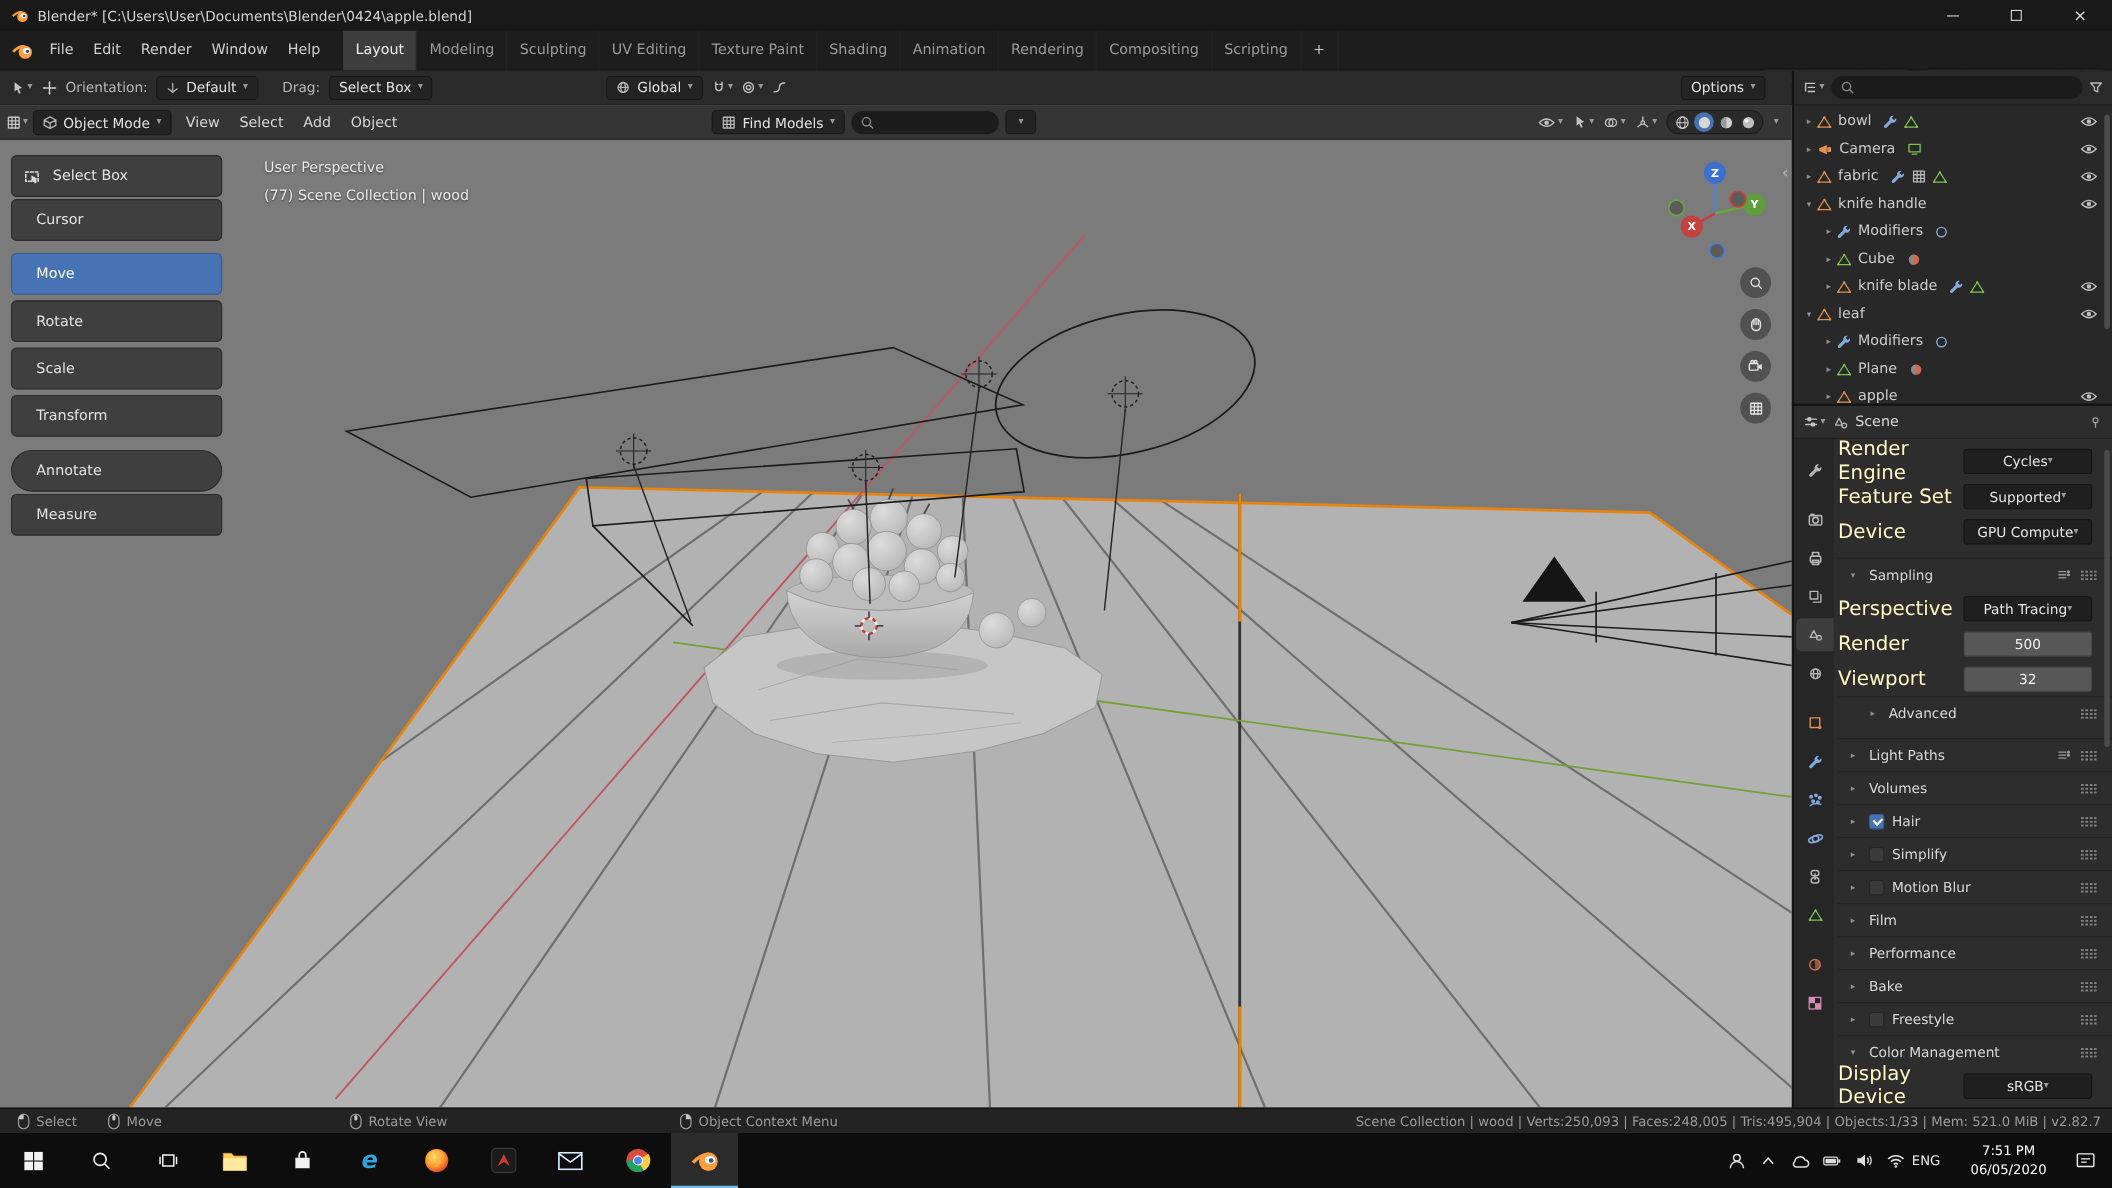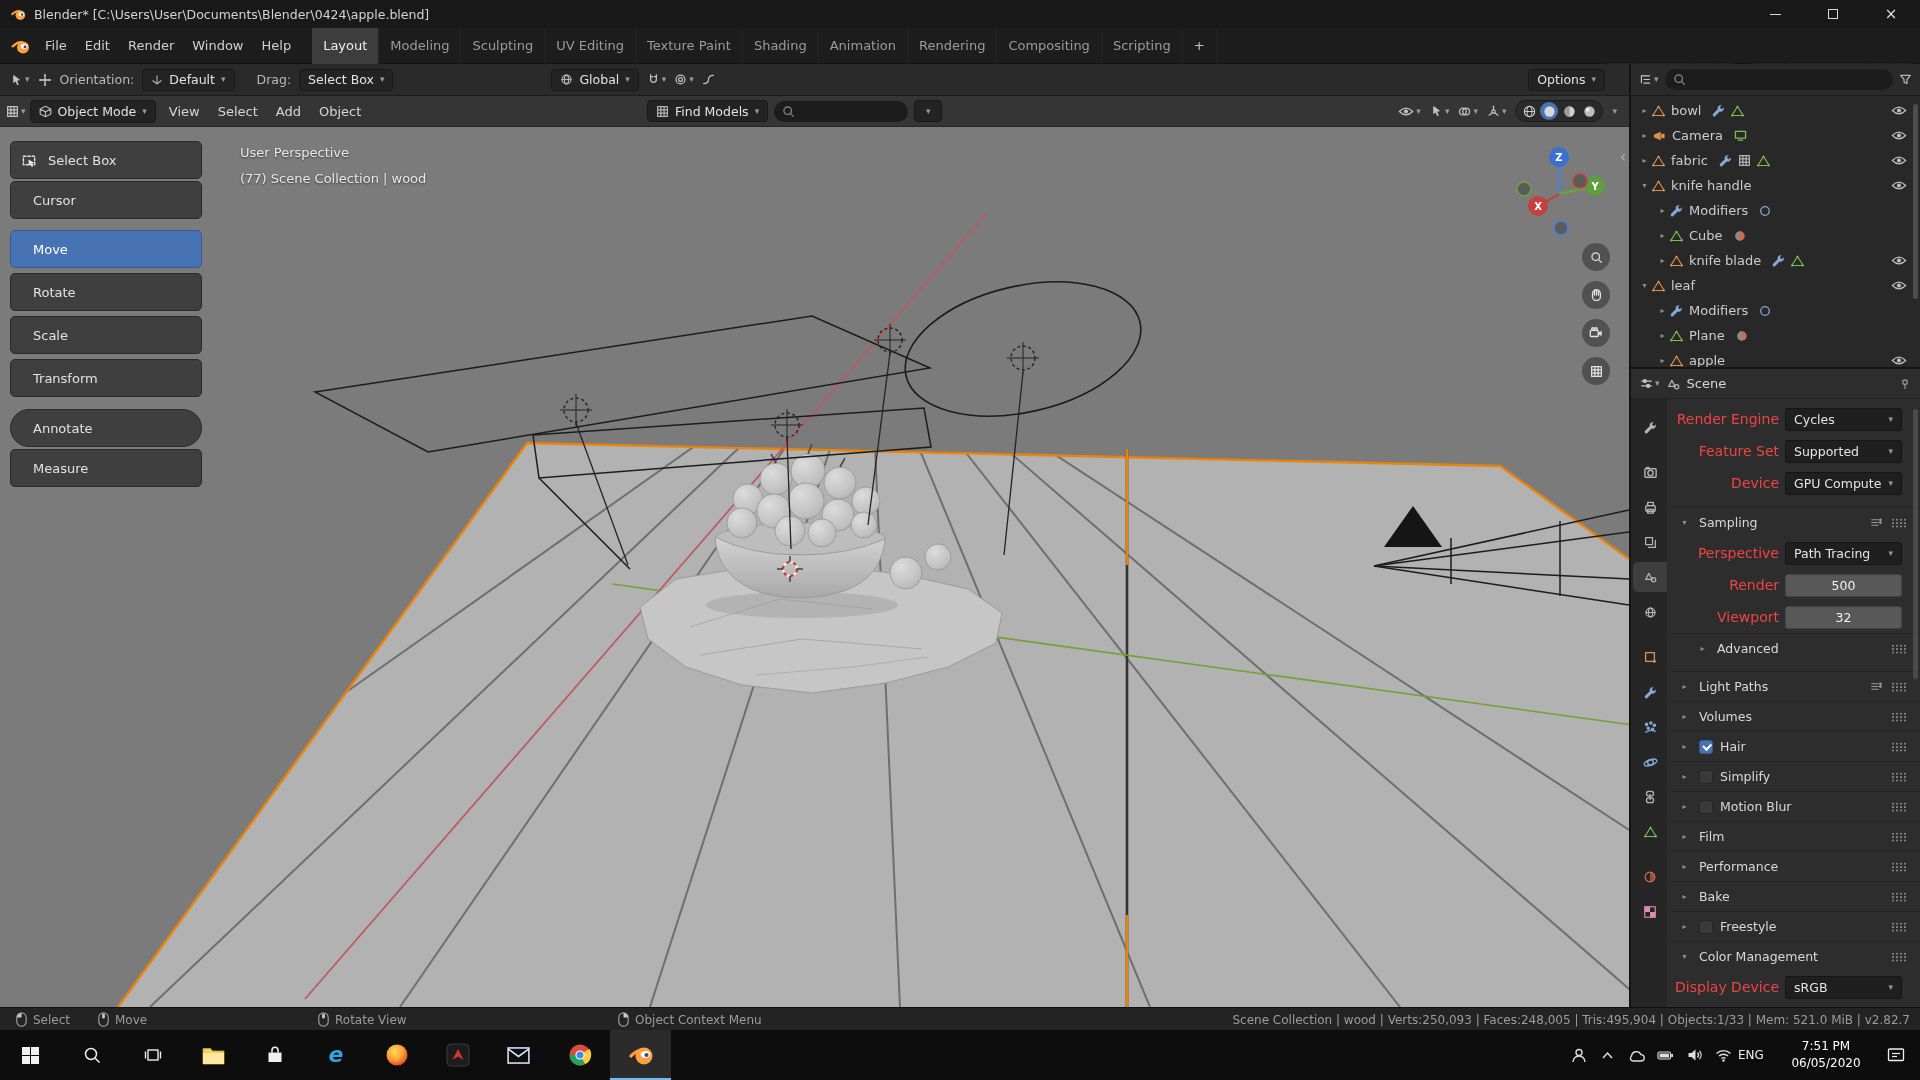"Render Engine" .plabel { color: #ef4444 -> #fef9c3; font-size: 14px -> 18px; text-align: right -> left }
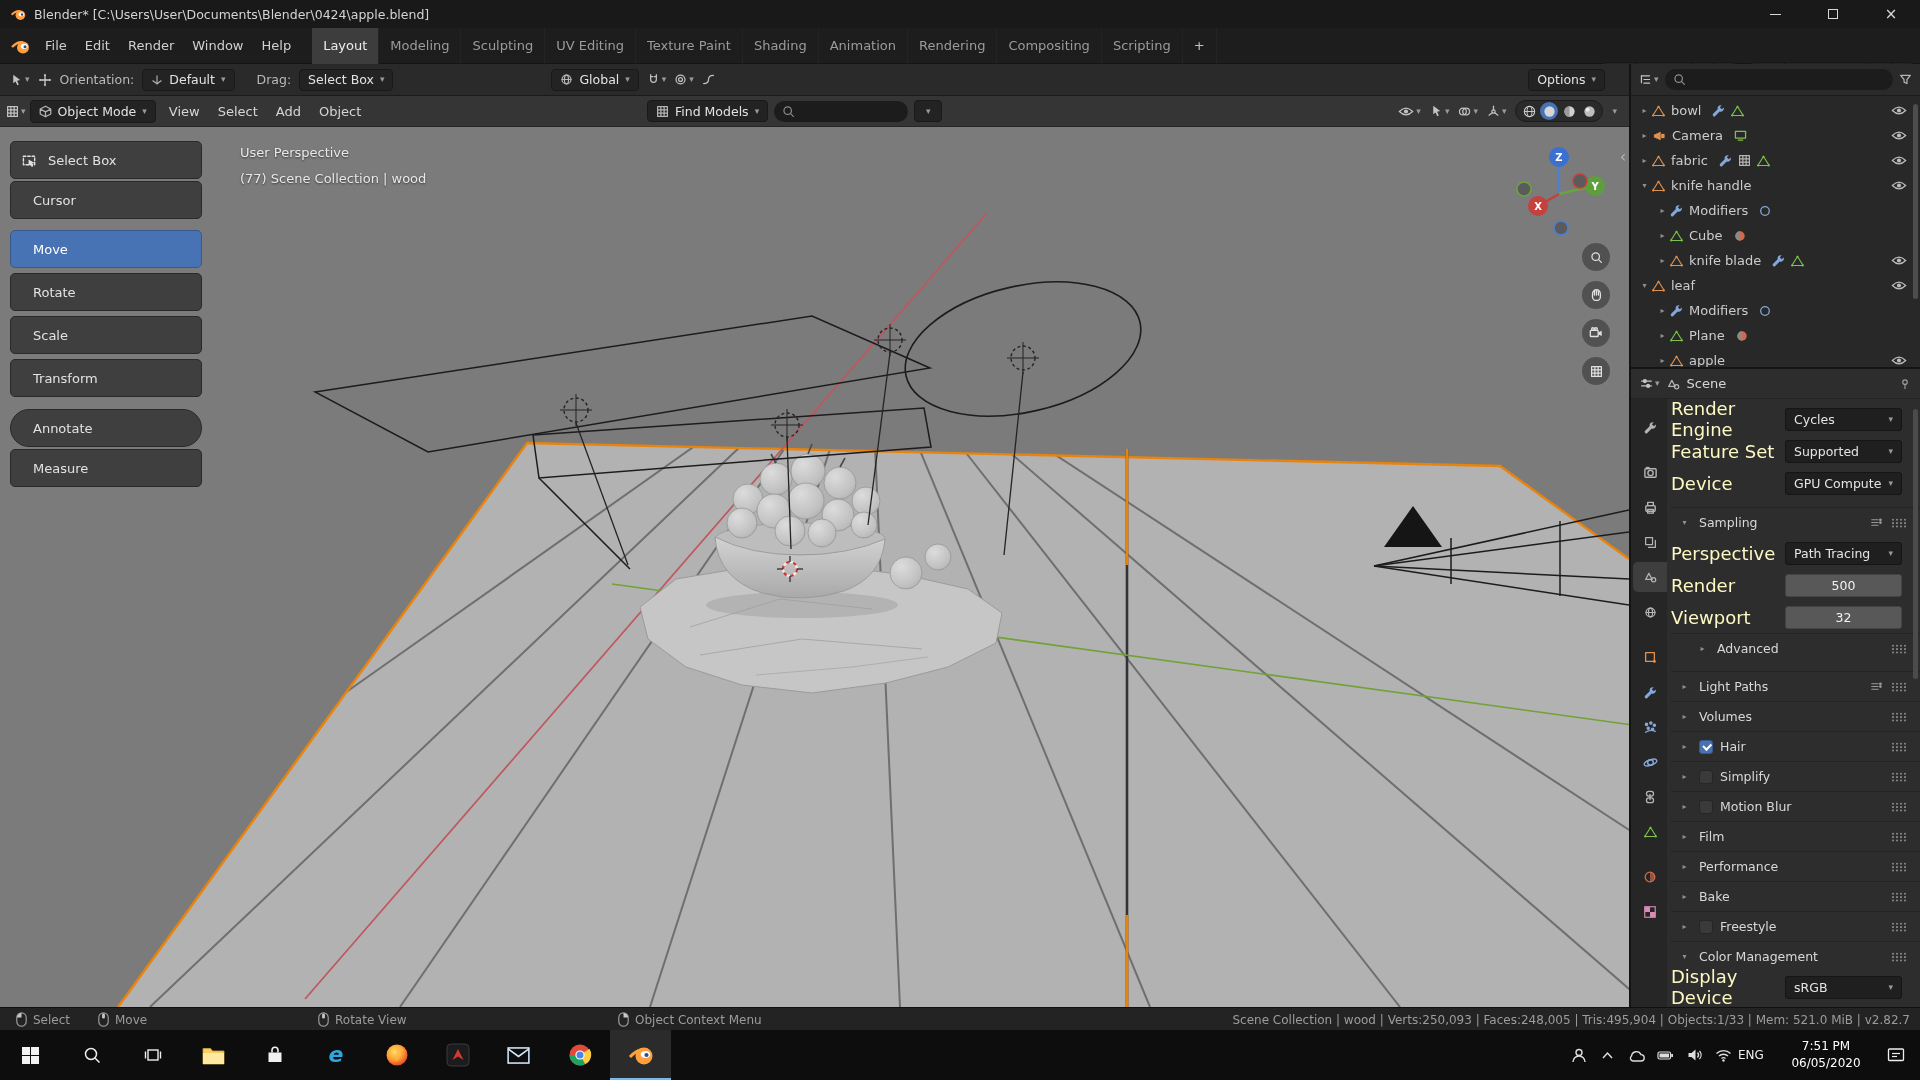"Cycles" .pwidget.dd { justify-content: space-between -> center }
